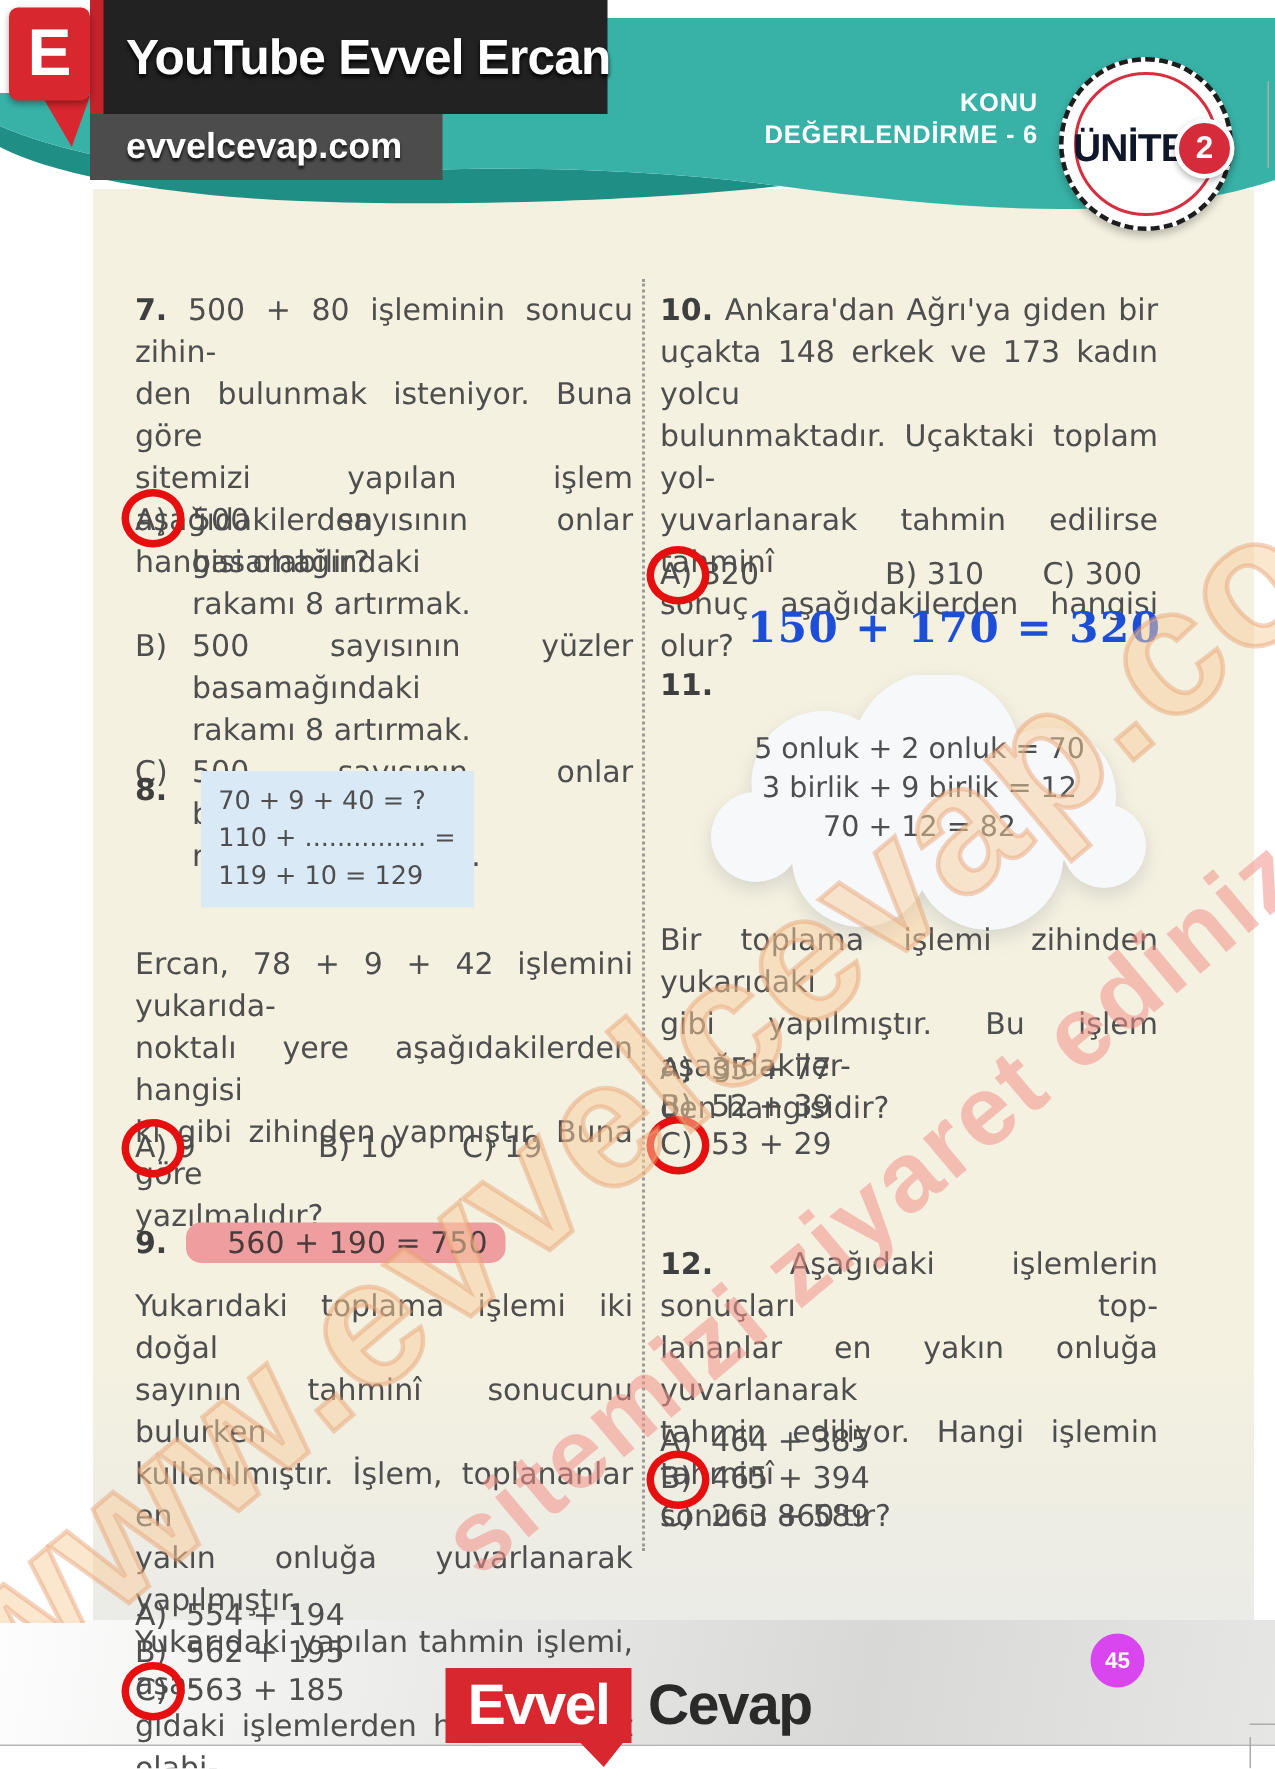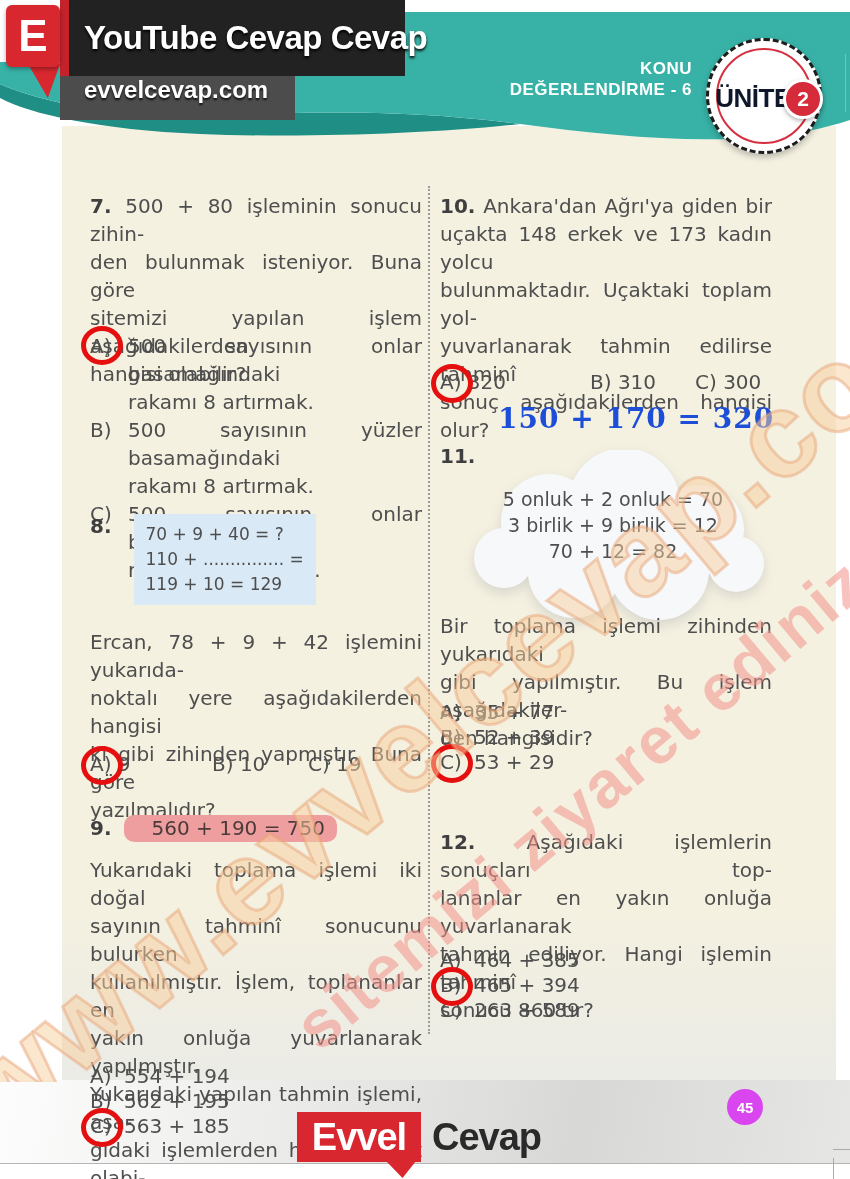"YouTube Cevap Cevap" div.t { text: Cevap Cevap -> Evvel Ercan }
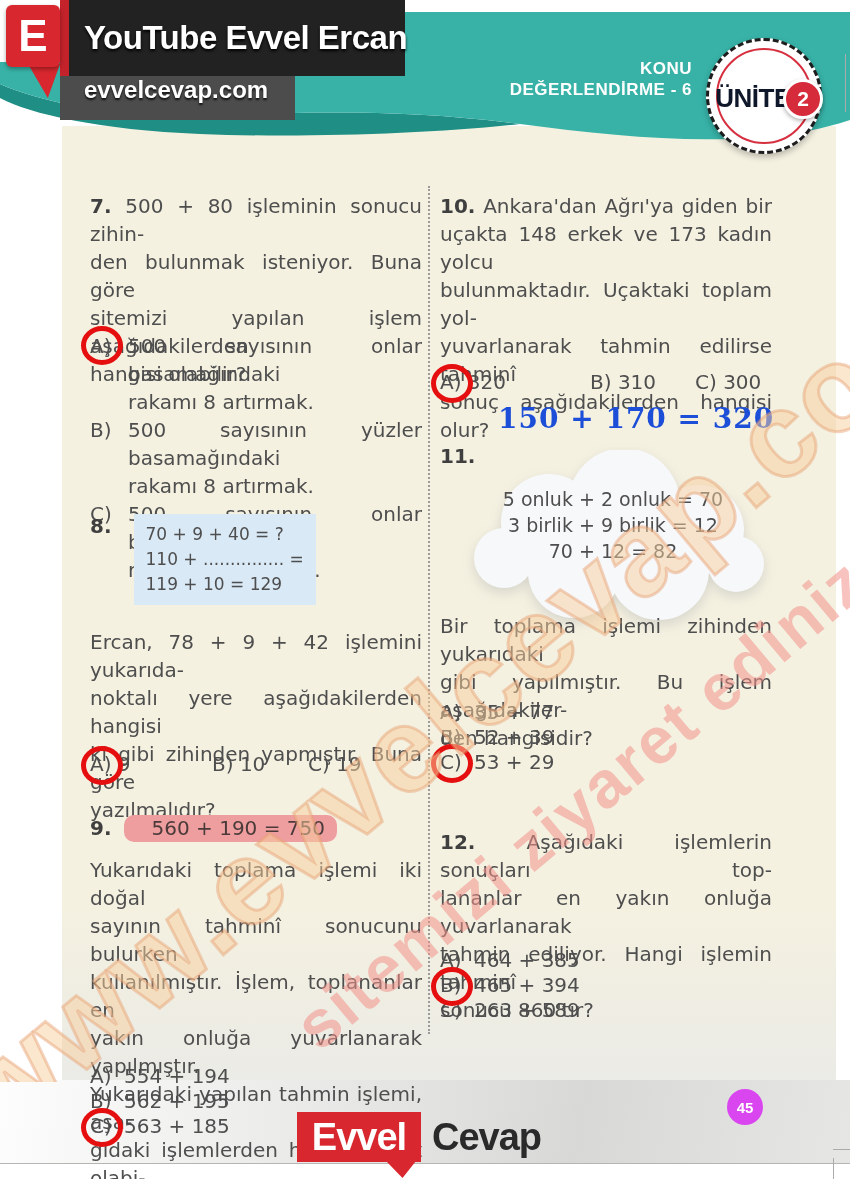"evvelcevap.com" .urlbar { align-items: flex-start -> center }
